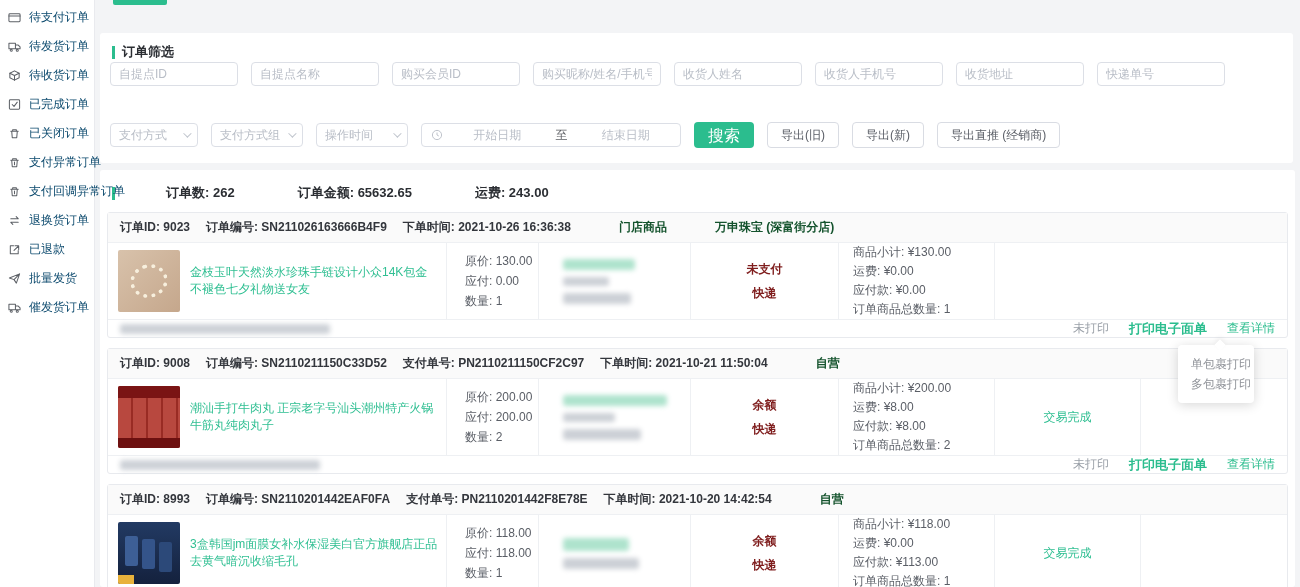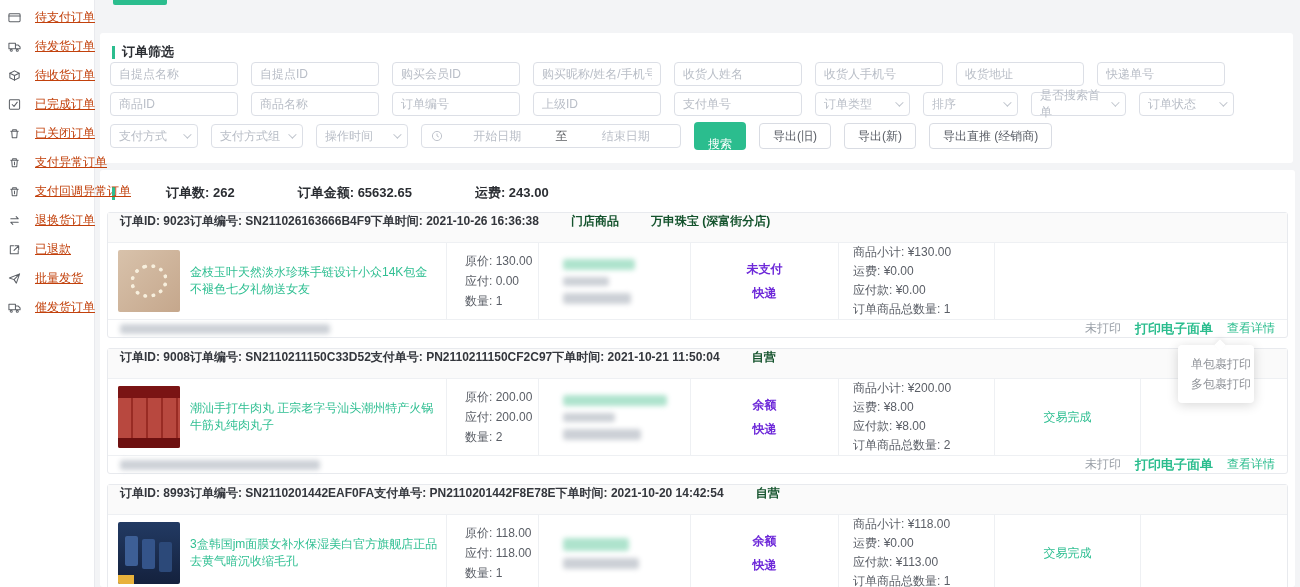"待支付订单" .side-item { color: #c2410c -> #0c4a6e; gap: 14px -> 8px; text-decoration: underline -> none }
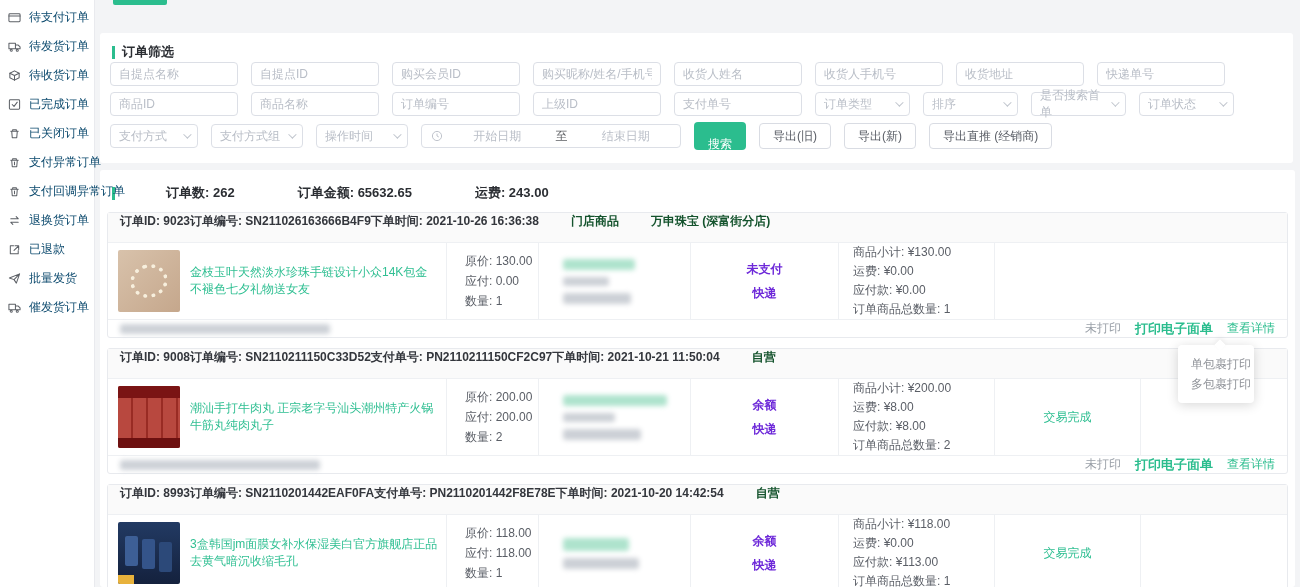"自提点名称" input.f-input { order: before "自提点ID" -> after "自提点ID" }
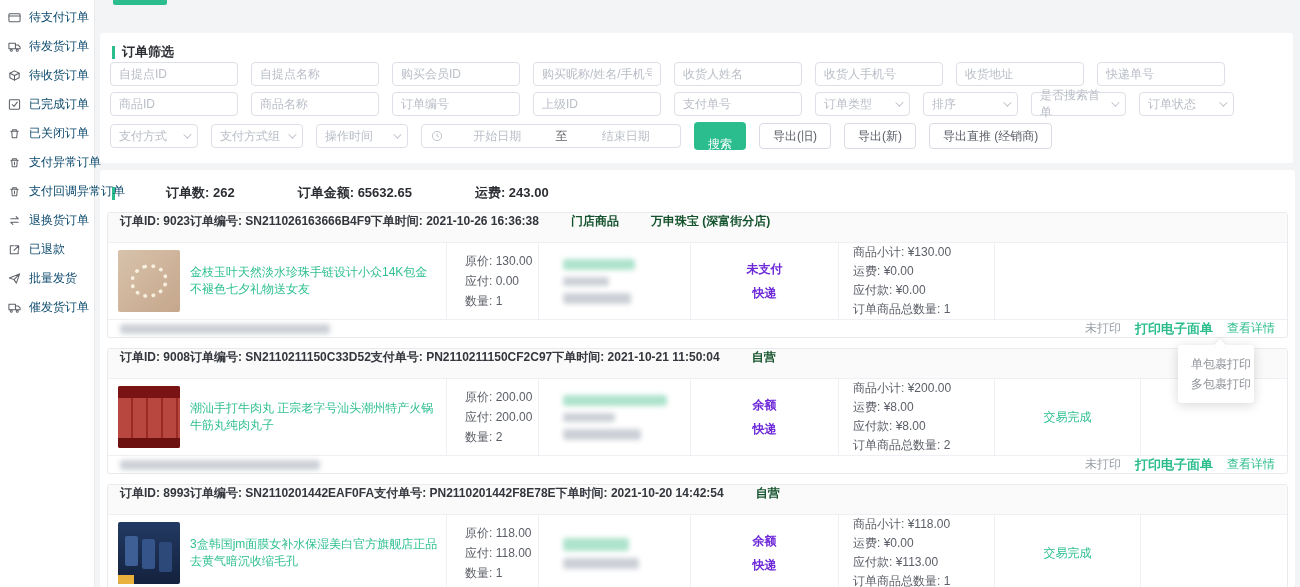"商品ID" div.frow { html: <div> <input> <input> <input> <input> <input> <div> <span>订单类型</span> <i></i> </div> <div> <span>排序</span> <i></i> </div> <div> <span>是否搜索首单</span> <i></i> </div> <div> <span>订单状态</span> <i></i> </div> </div> -> none }
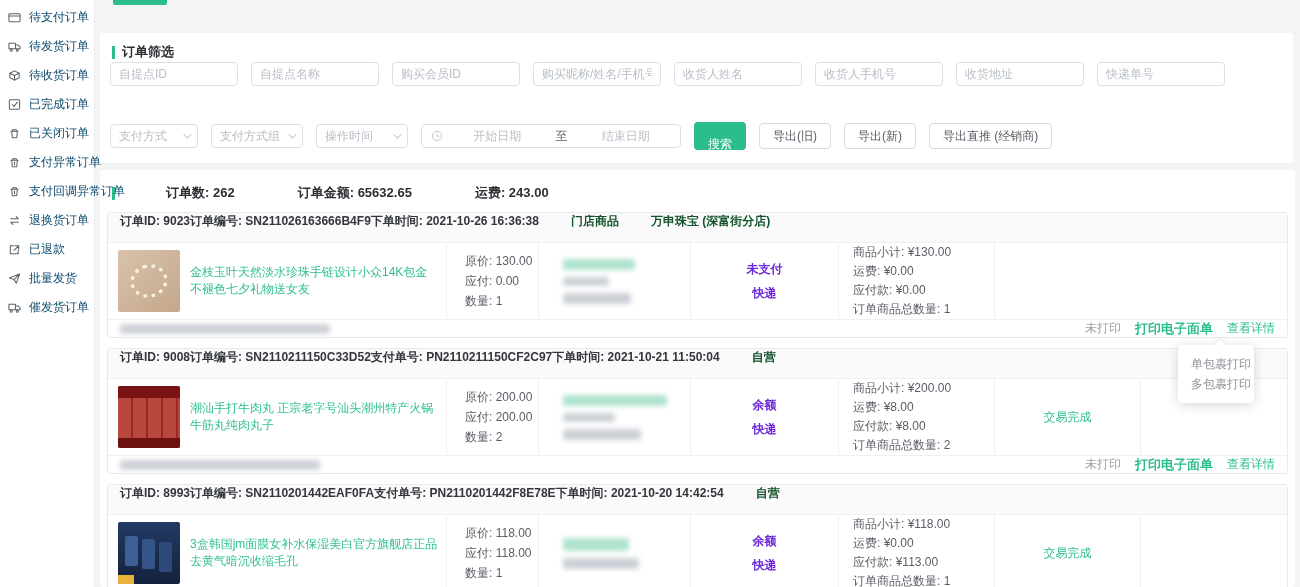"搜索" .btn-green { font-size: 12px -> 16px; padding: 14px 14px -> 4px 14px }
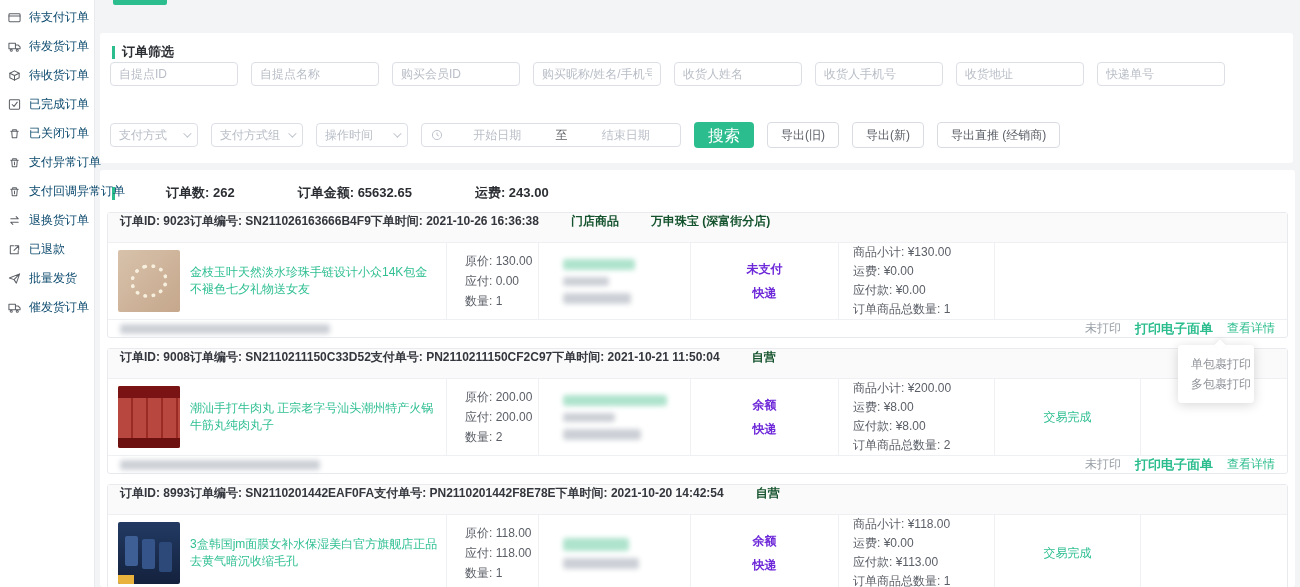"订单ID: 9023" .card-head { align-items: none -> center; gap: none -> 16px }
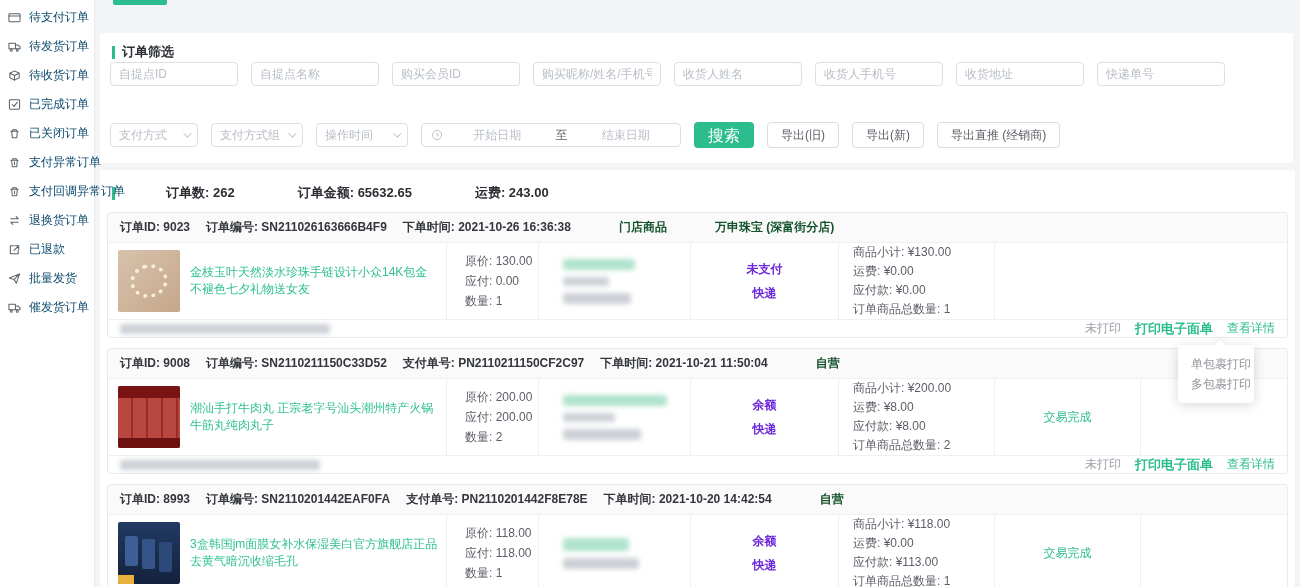"未支付" .c-status { color: #6d28d9 -> #7f1d1d }
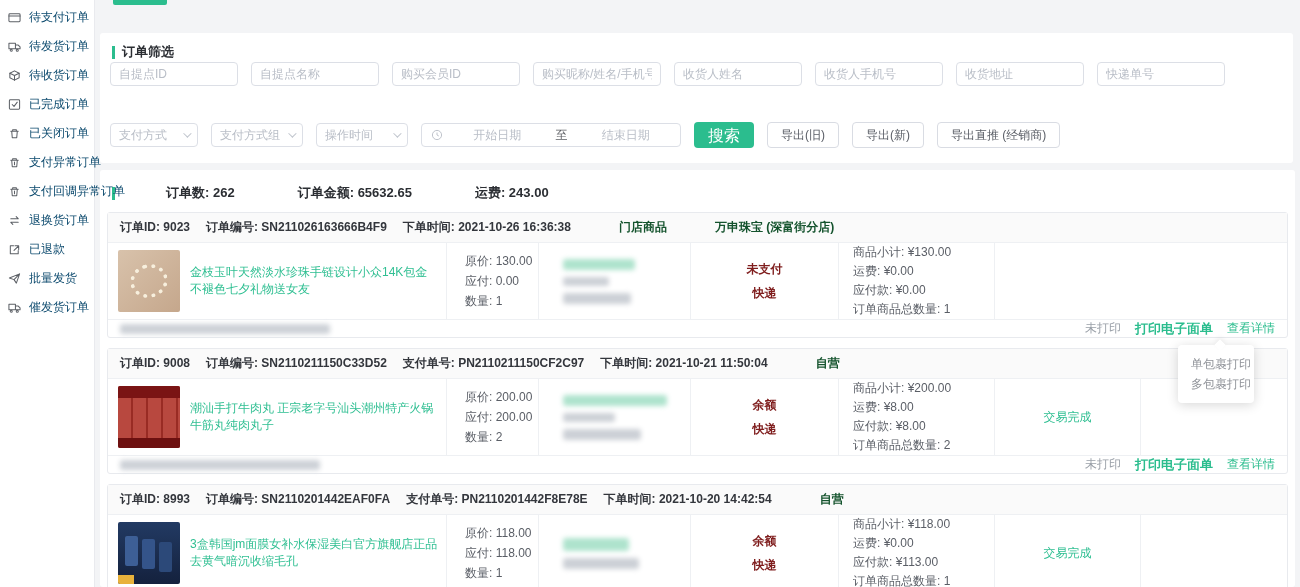"未打印" .f-links { gap: 14px -> 20px }
